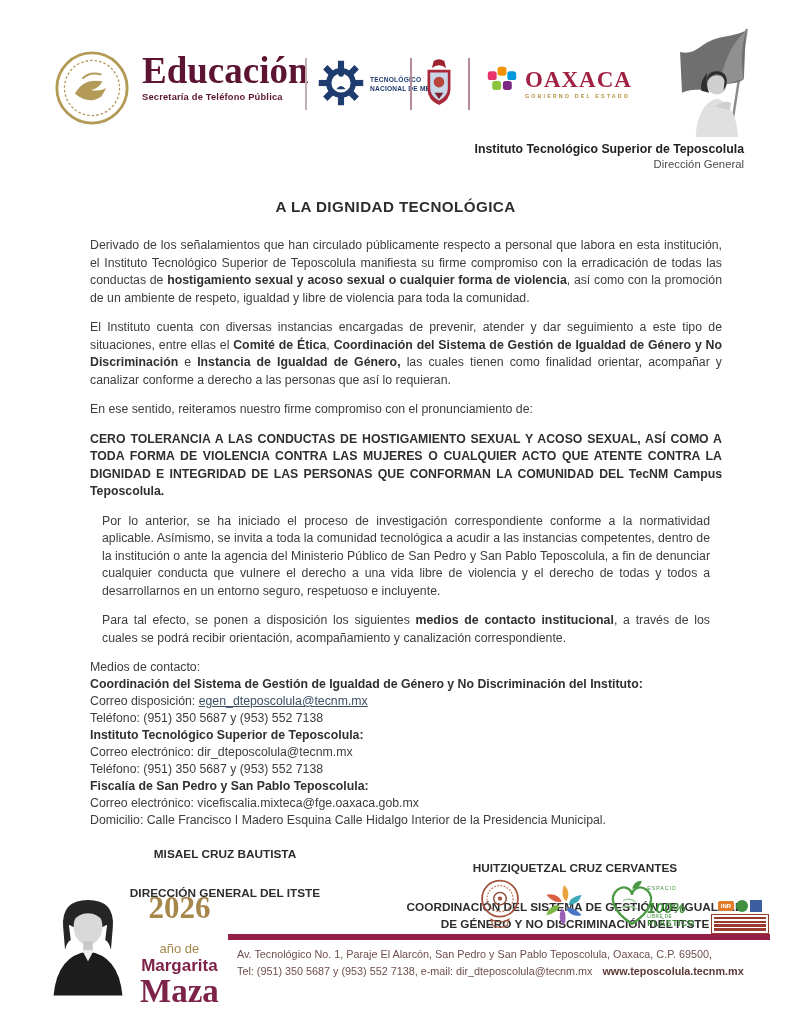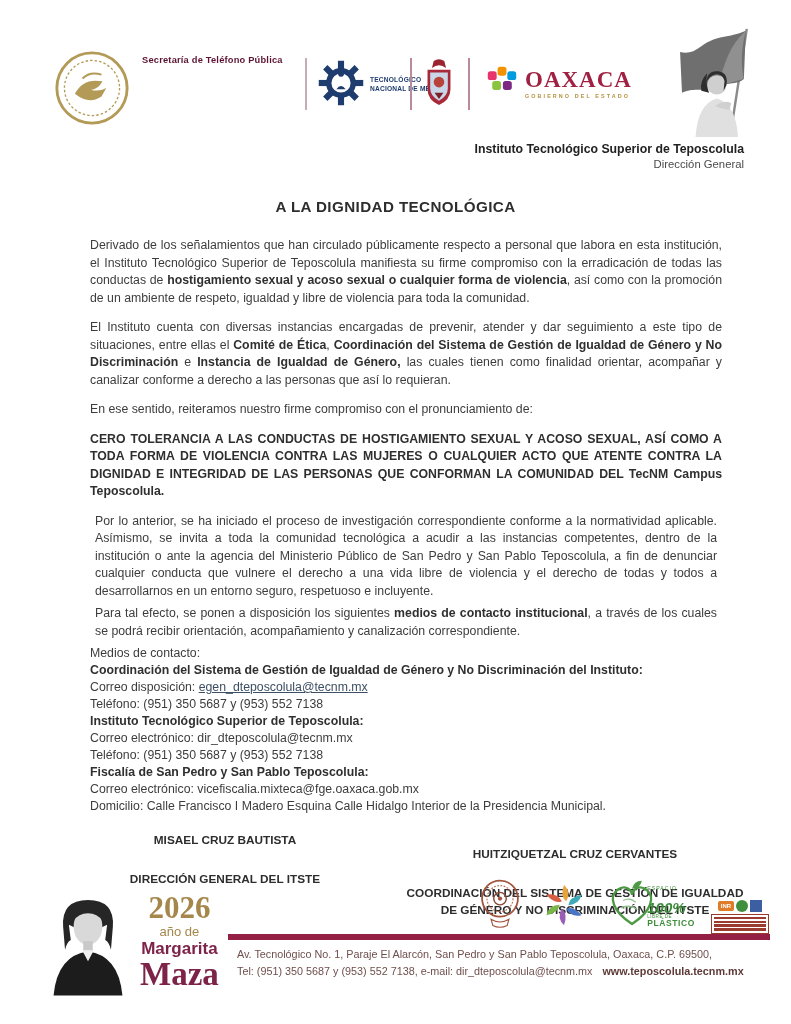"Educación" div.edu-word { html: none -> <div>Educación</div> }
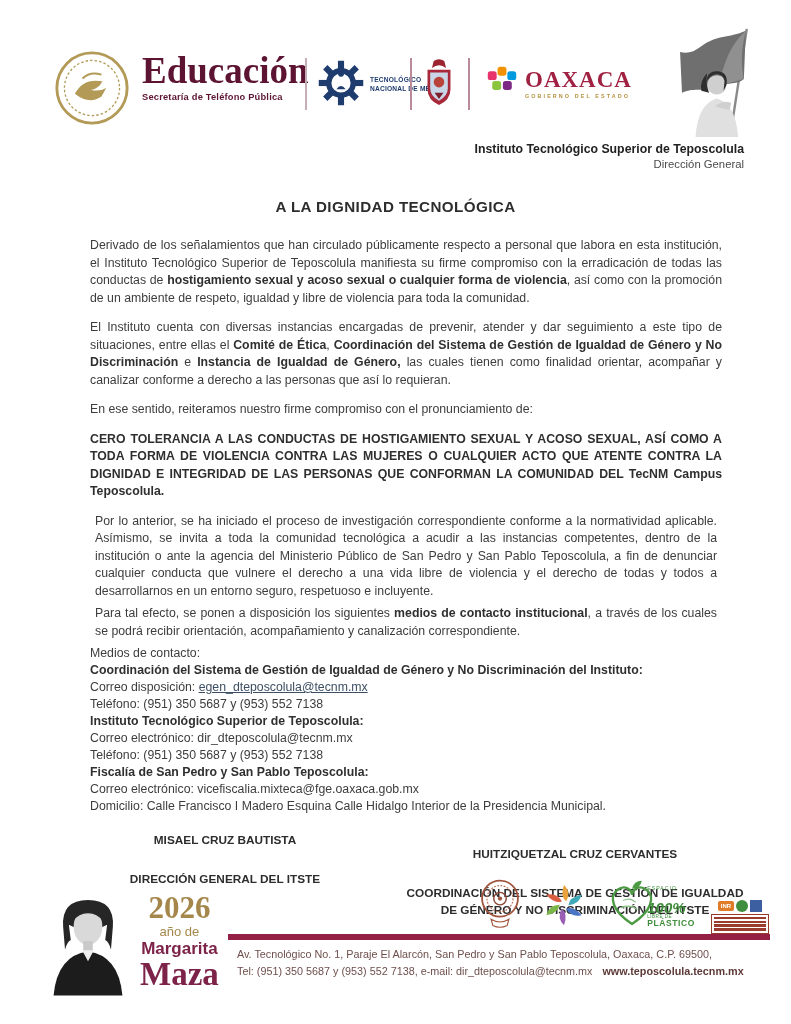"Por lo anterior, se ha" .content p.tight { margin: 5px -> 12px }
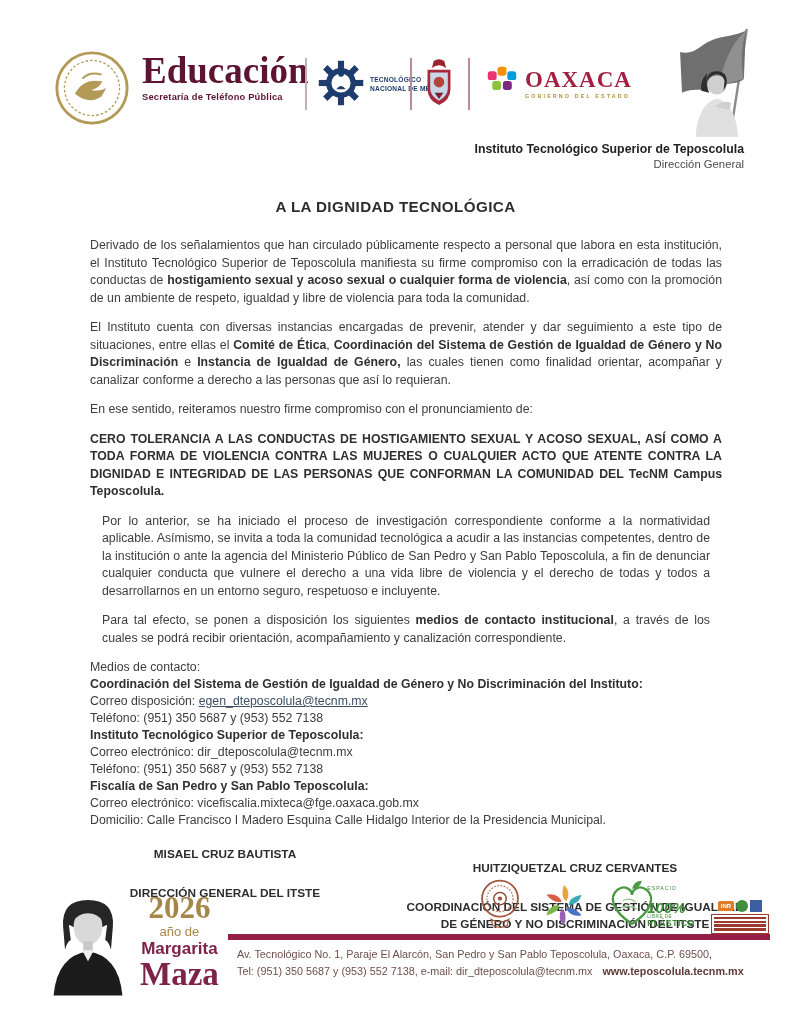"año de" .maza-l1 { margin-top: 1px -> 18px }
